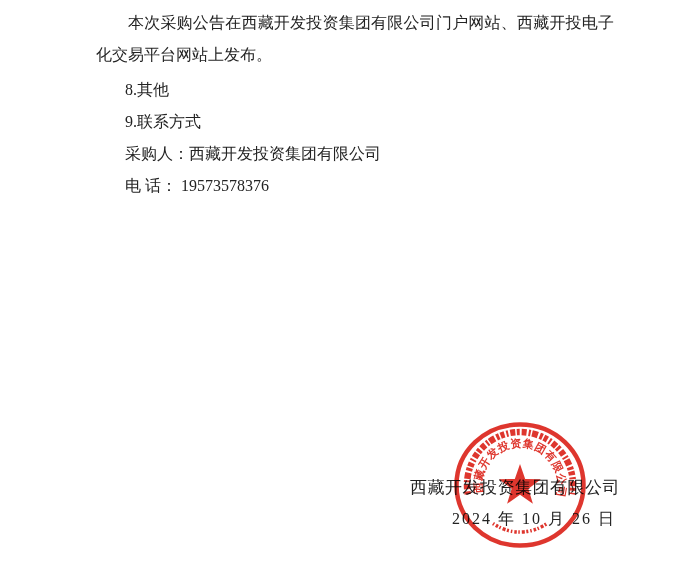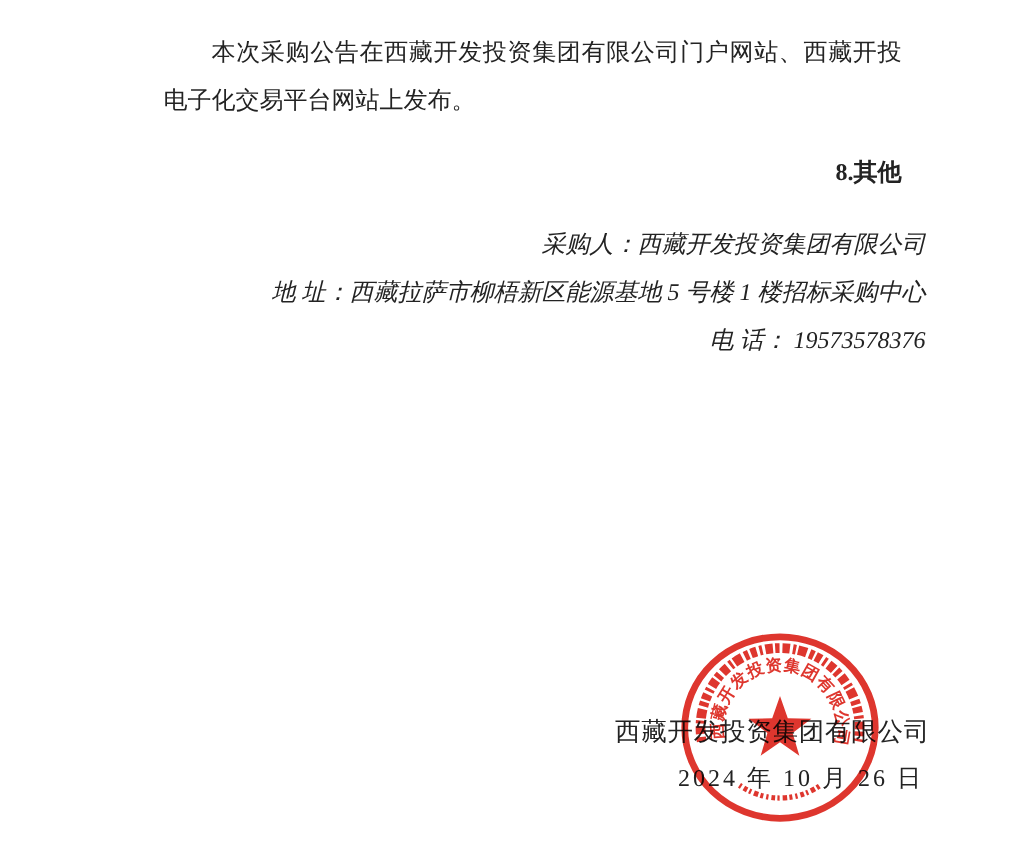"本次采购公告在西藏开发投资集团有限公司门户网站、西藏开投电子化交易平台网站上发布" .content p.body-para { margin: 16px -> 3px }
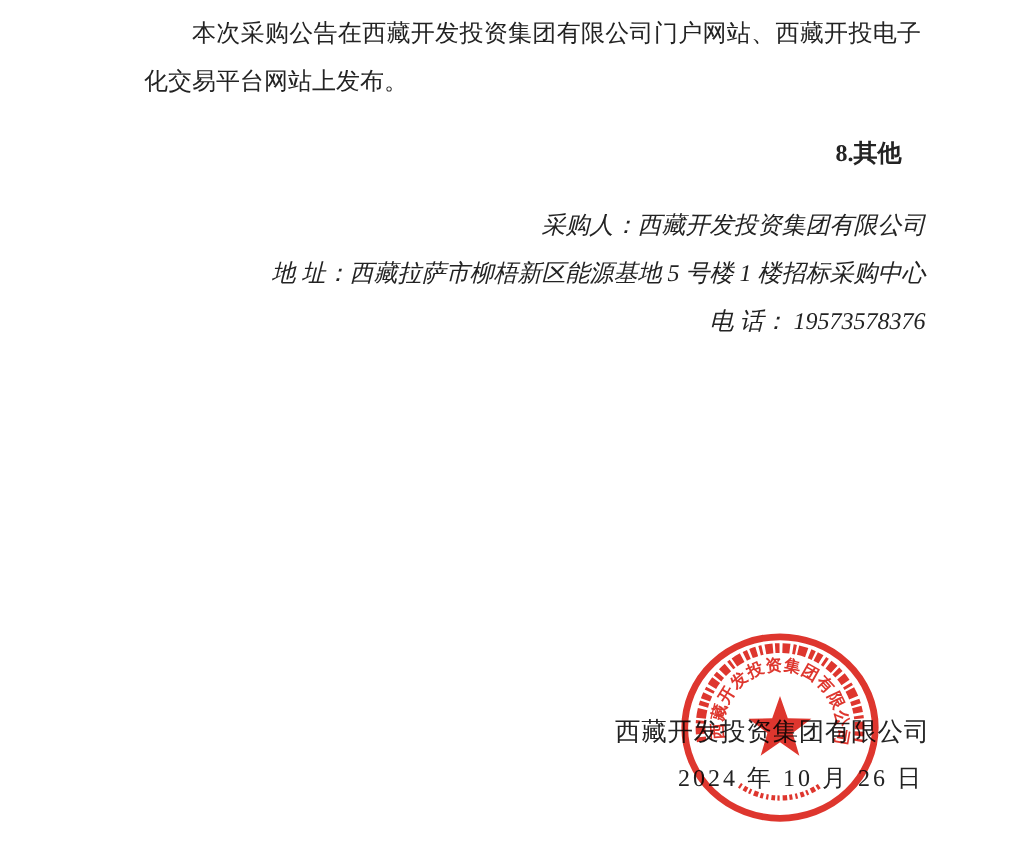"8.其他" .content h3.doc-heading { font-weight: bold -> normal; margin: 16px -> 0; text-align: right -> left }
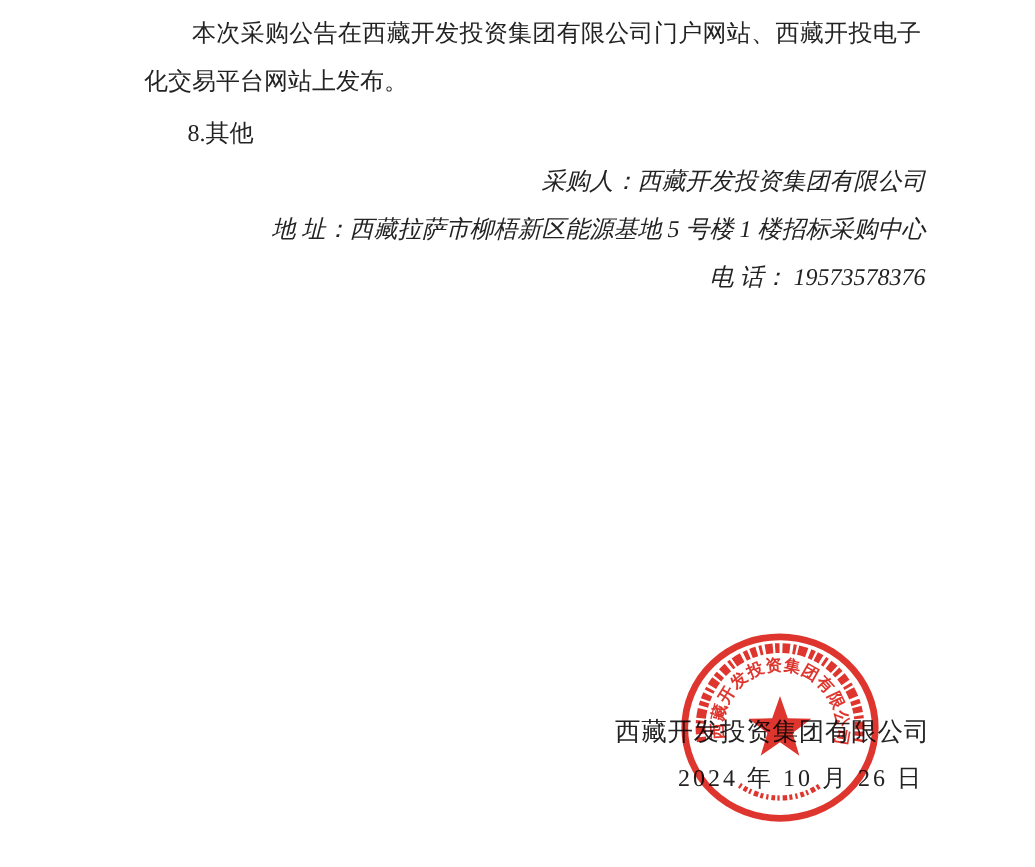"9.联系方式" h3.doc-heading { html: none -> <h3>9.联系方式</h3> }
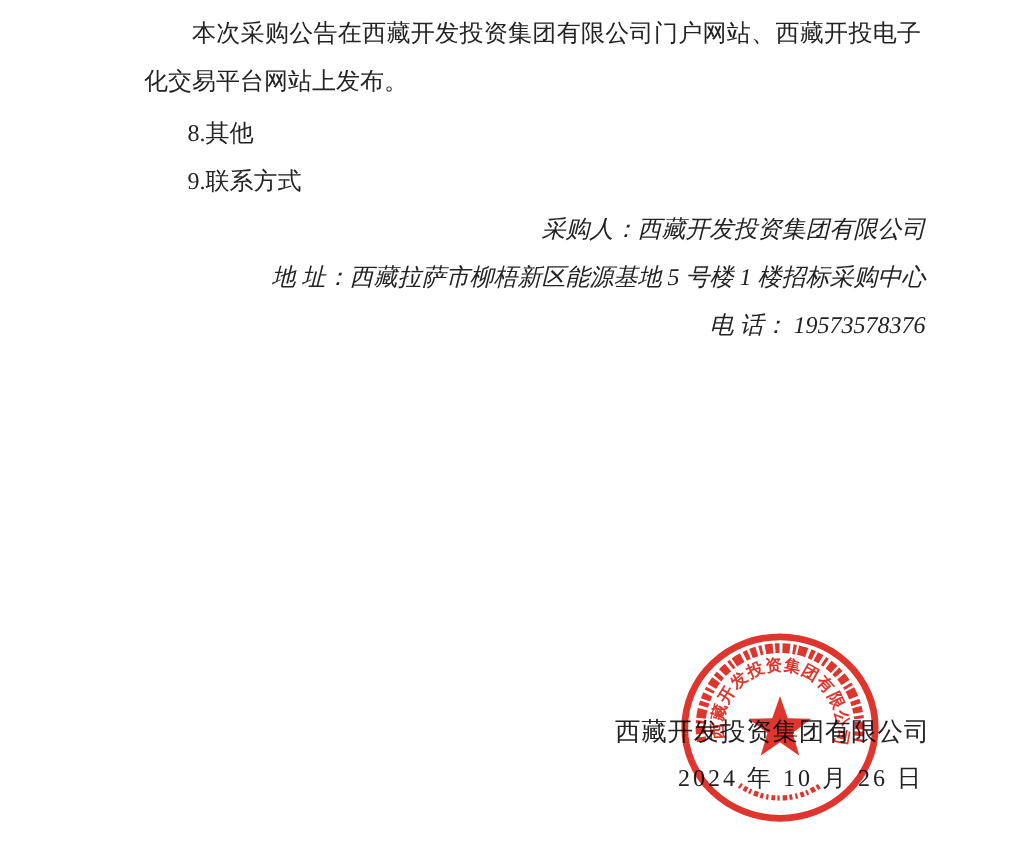"采购人：西藏开发投资集团有限公司" .content p.contact-line { font-style: italic -> none; text-align: right -> left }
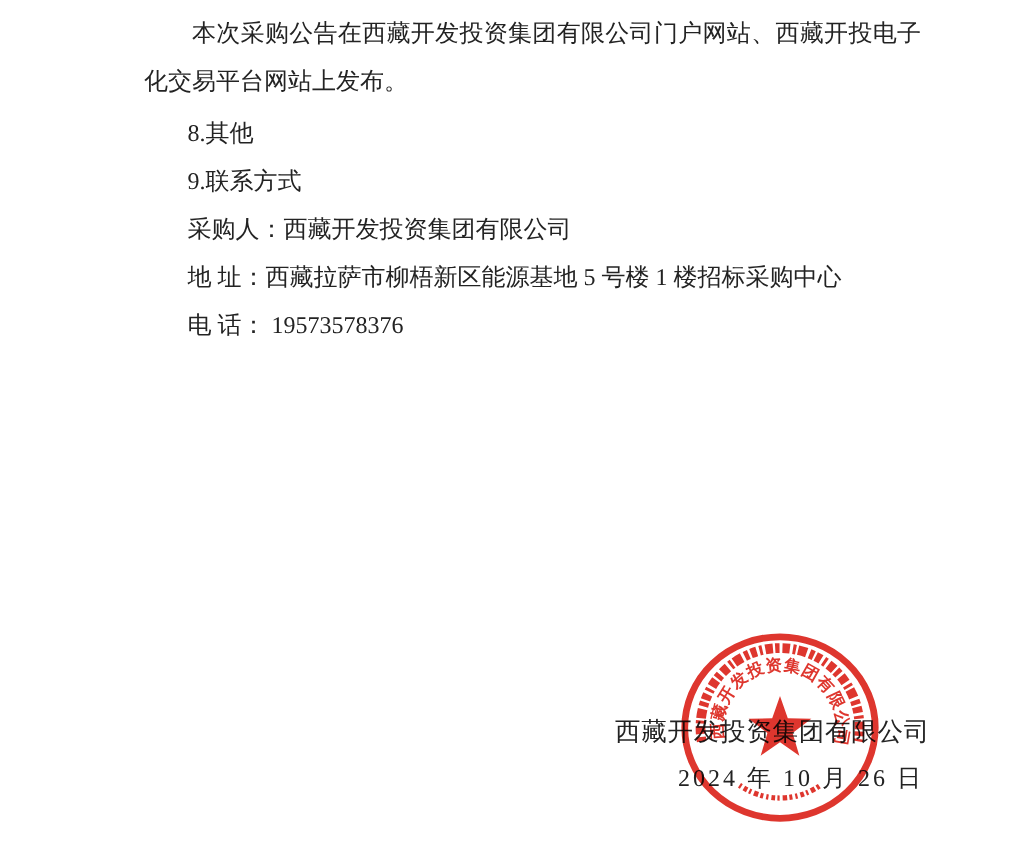"地 址：西藏拉萨市柳梧新区能源基地 5 号楼 1" p.contact-line { html: <p>地 址：西藏拉萨市柳梧新区能源基地 5 号楼 1 楼招标采购中心</p> -> none }
